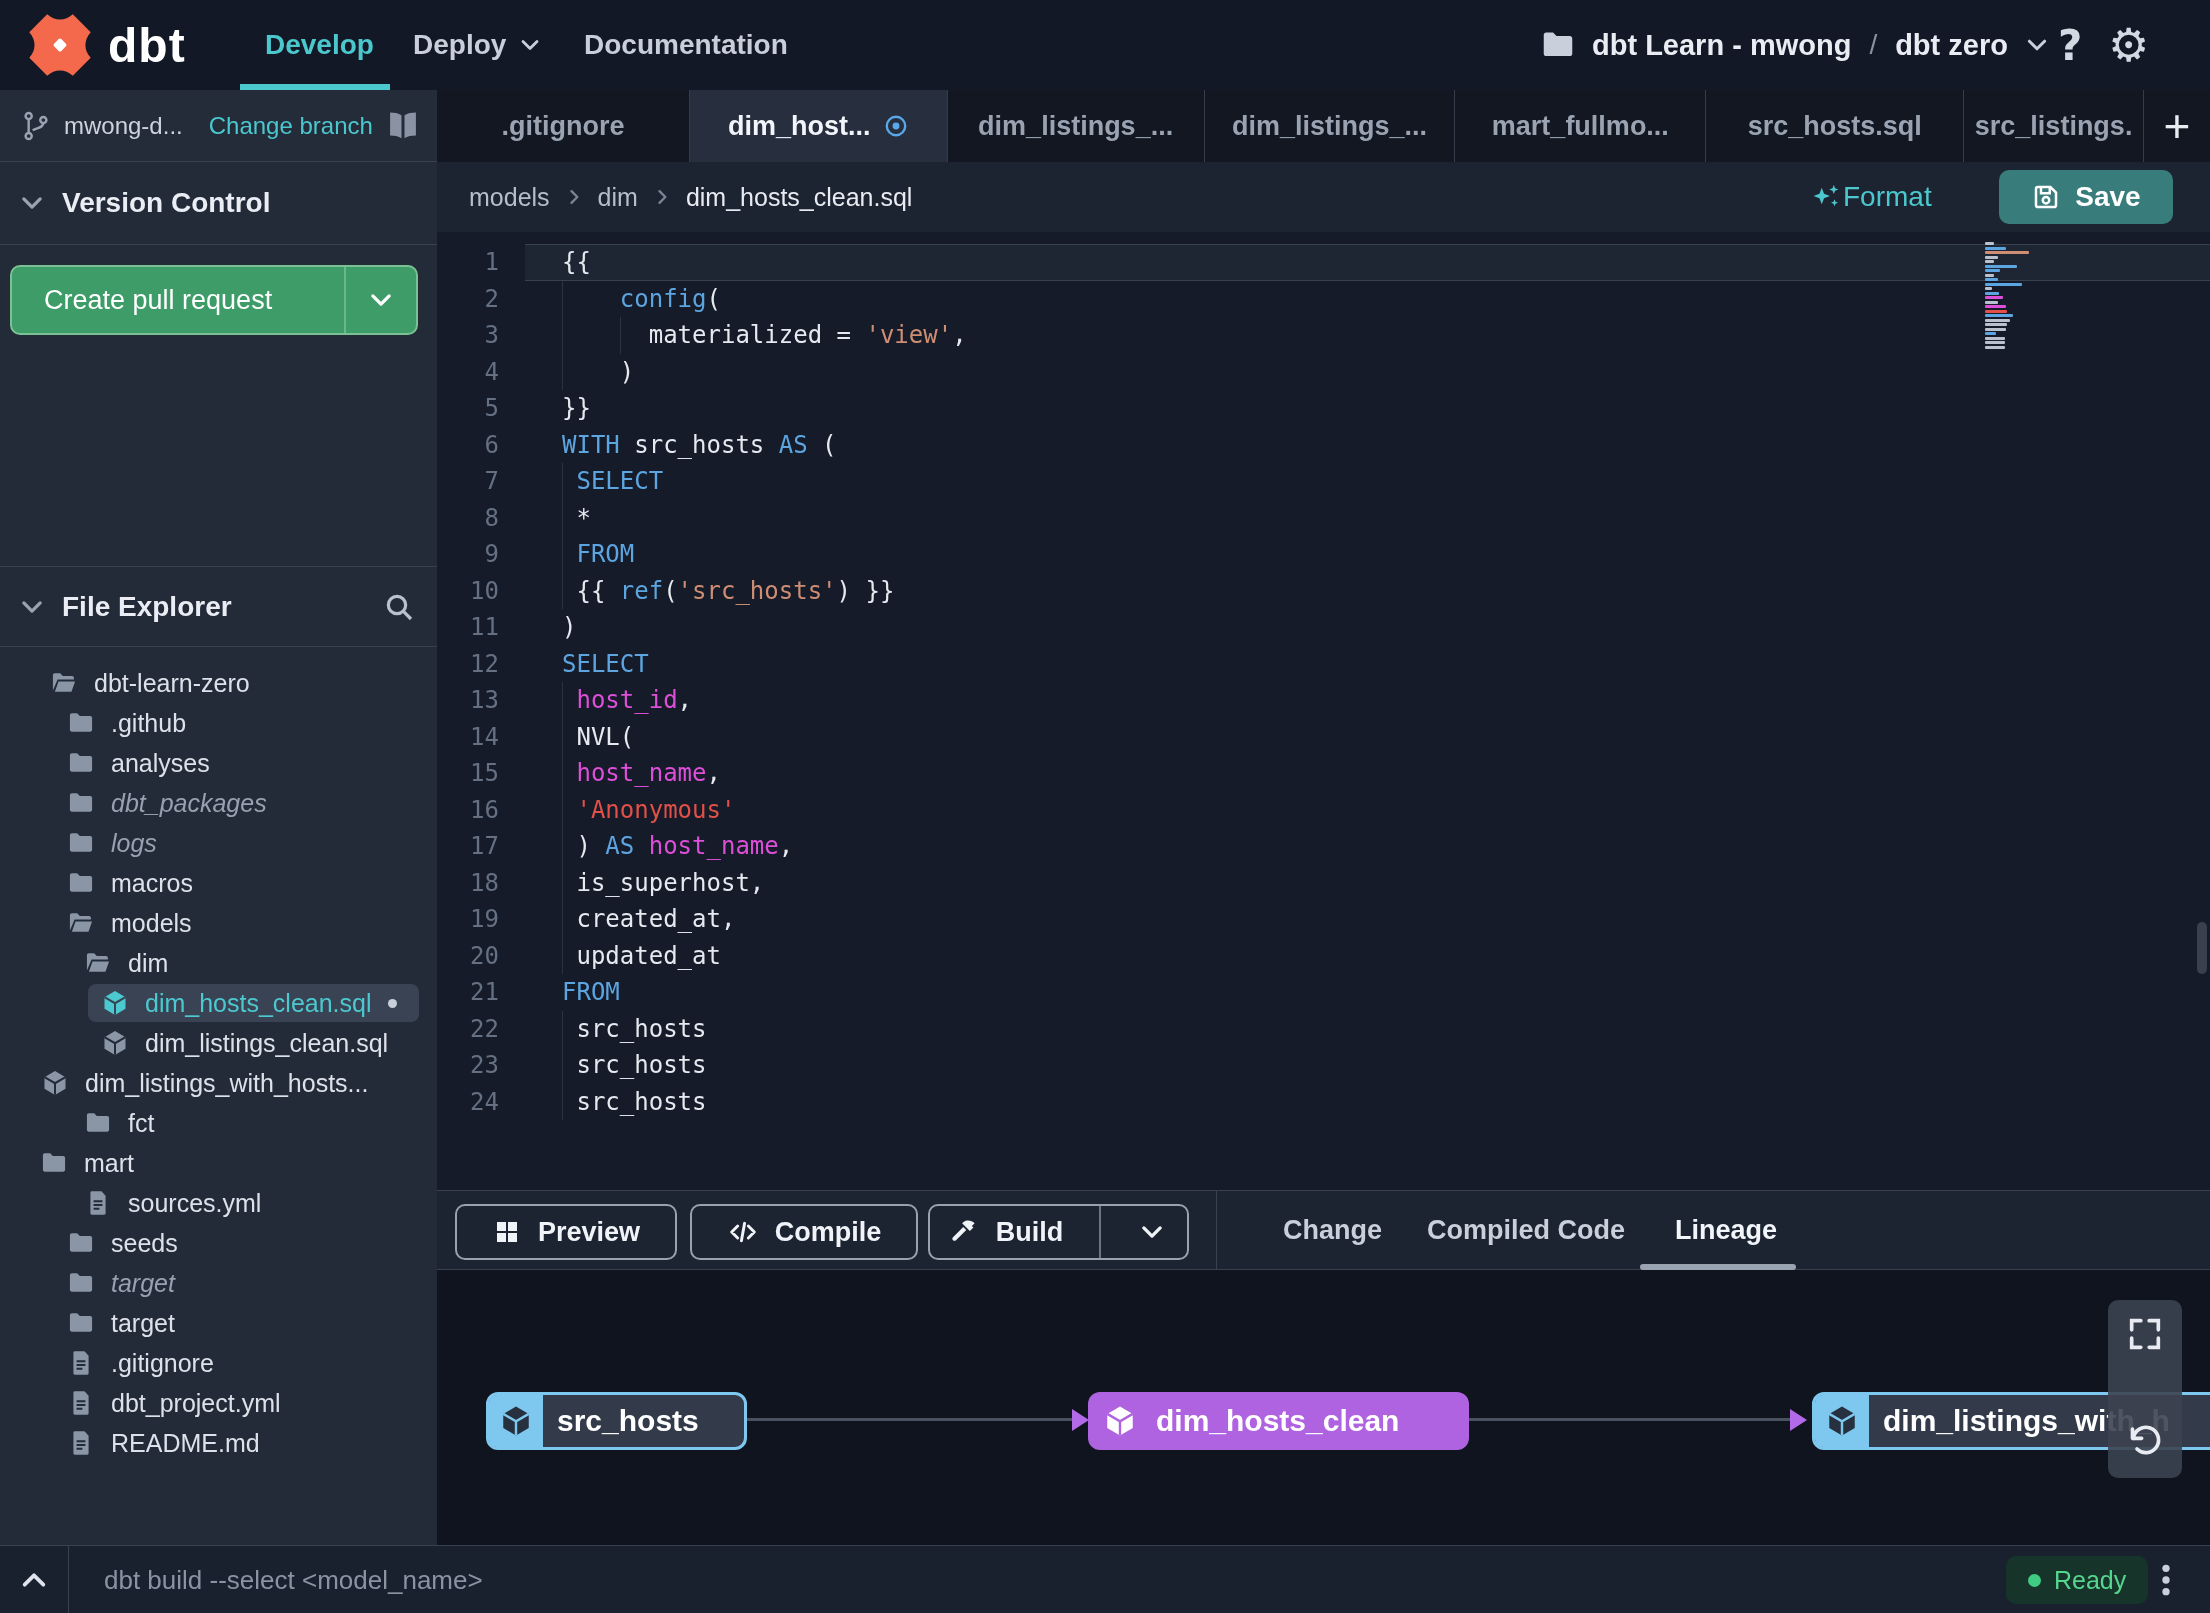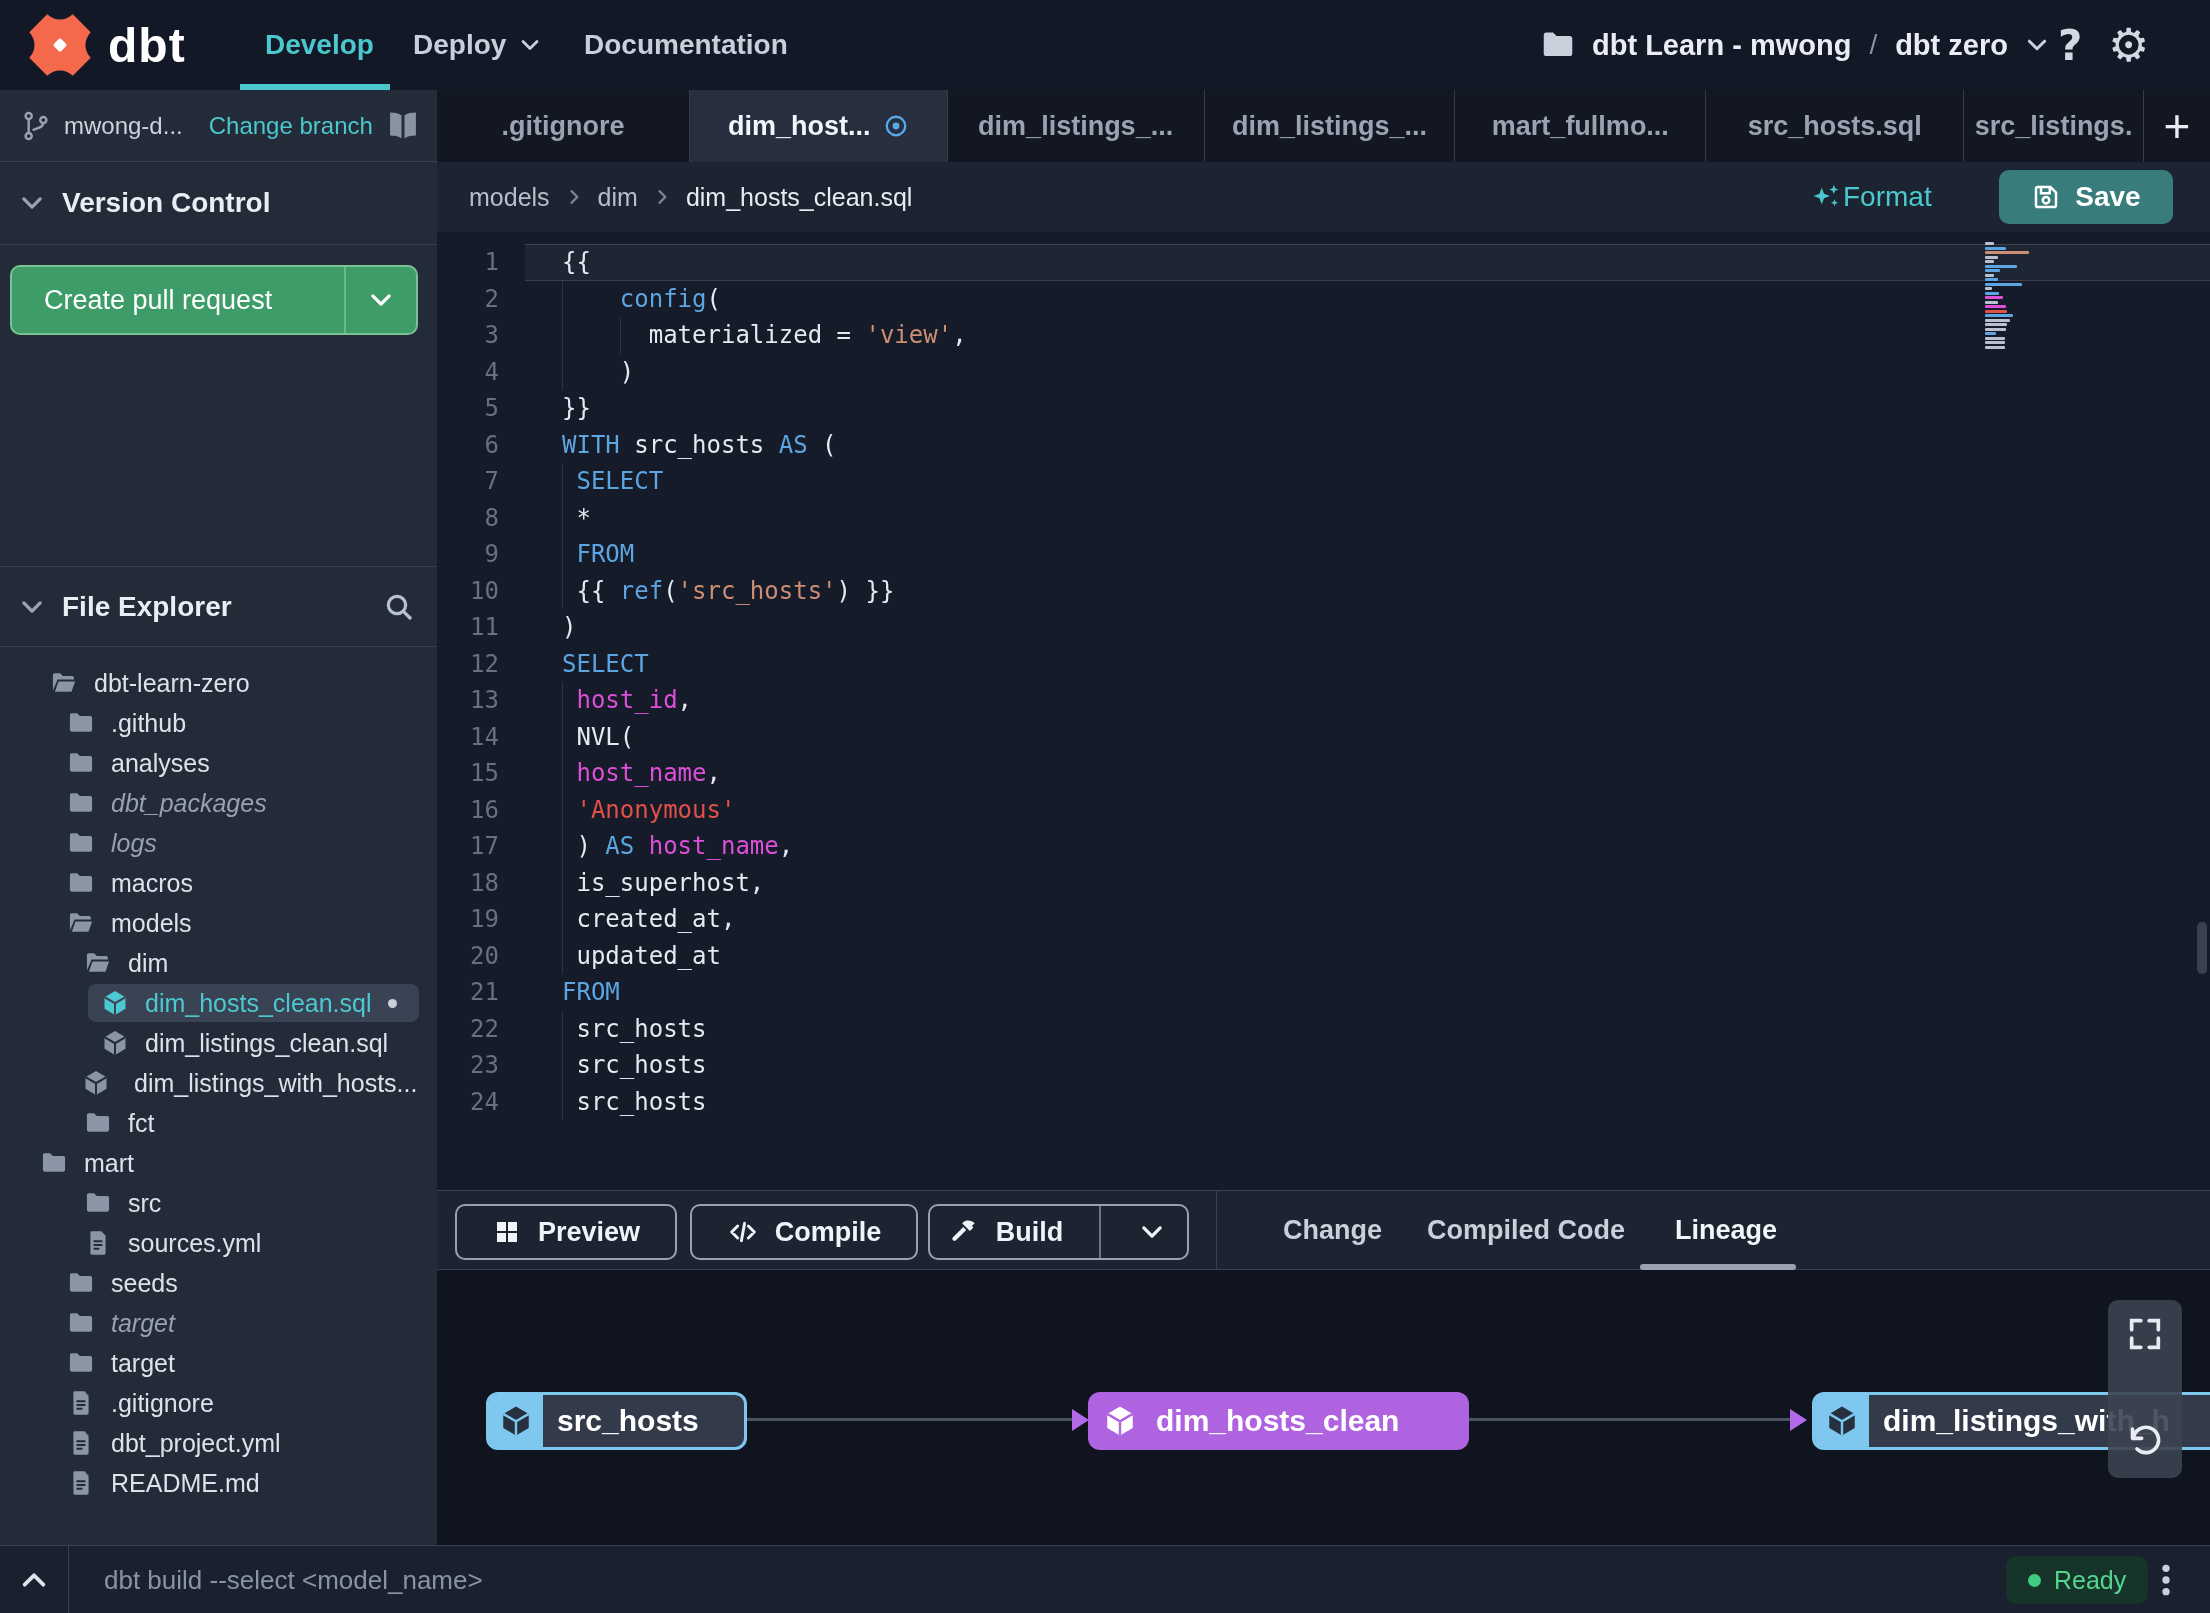"dim_listings_with_hosts..." div.tree-row { gap: 8px -> none; padding-left: 82px -> 41px }
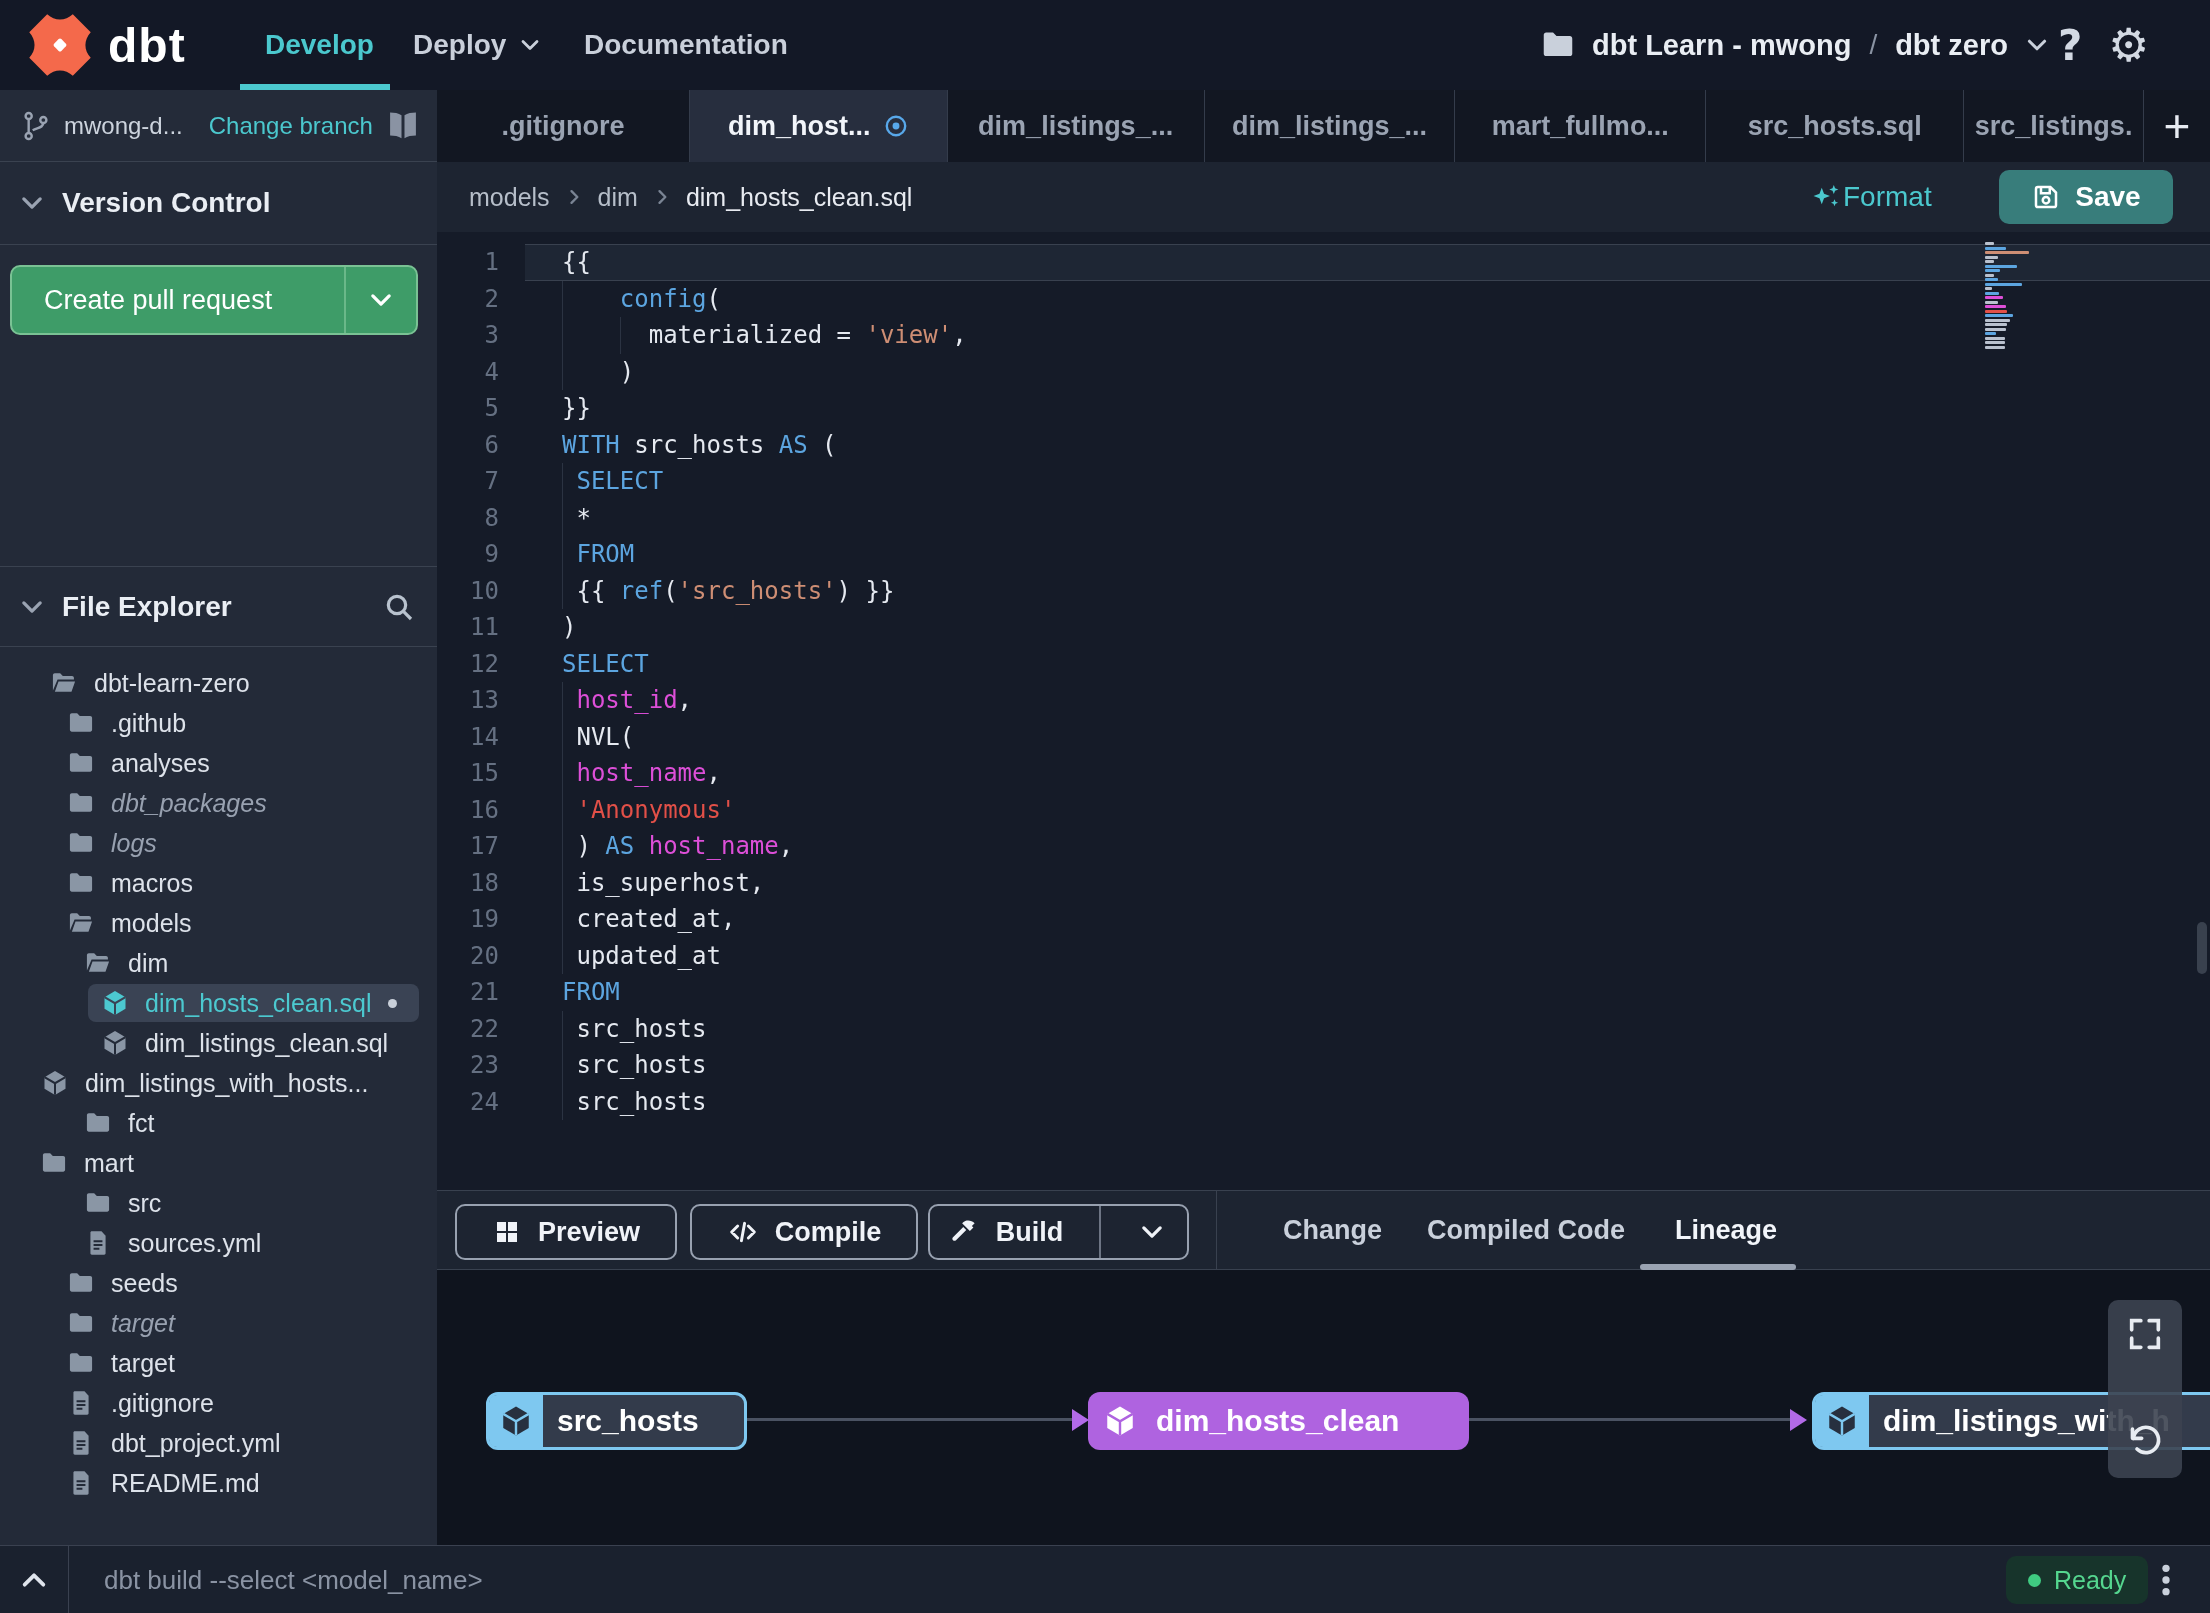"src" div.tree-row { html: <div> <span> <svg> <path></path> </svg> </span> <span>src</span> </div> -> none }
